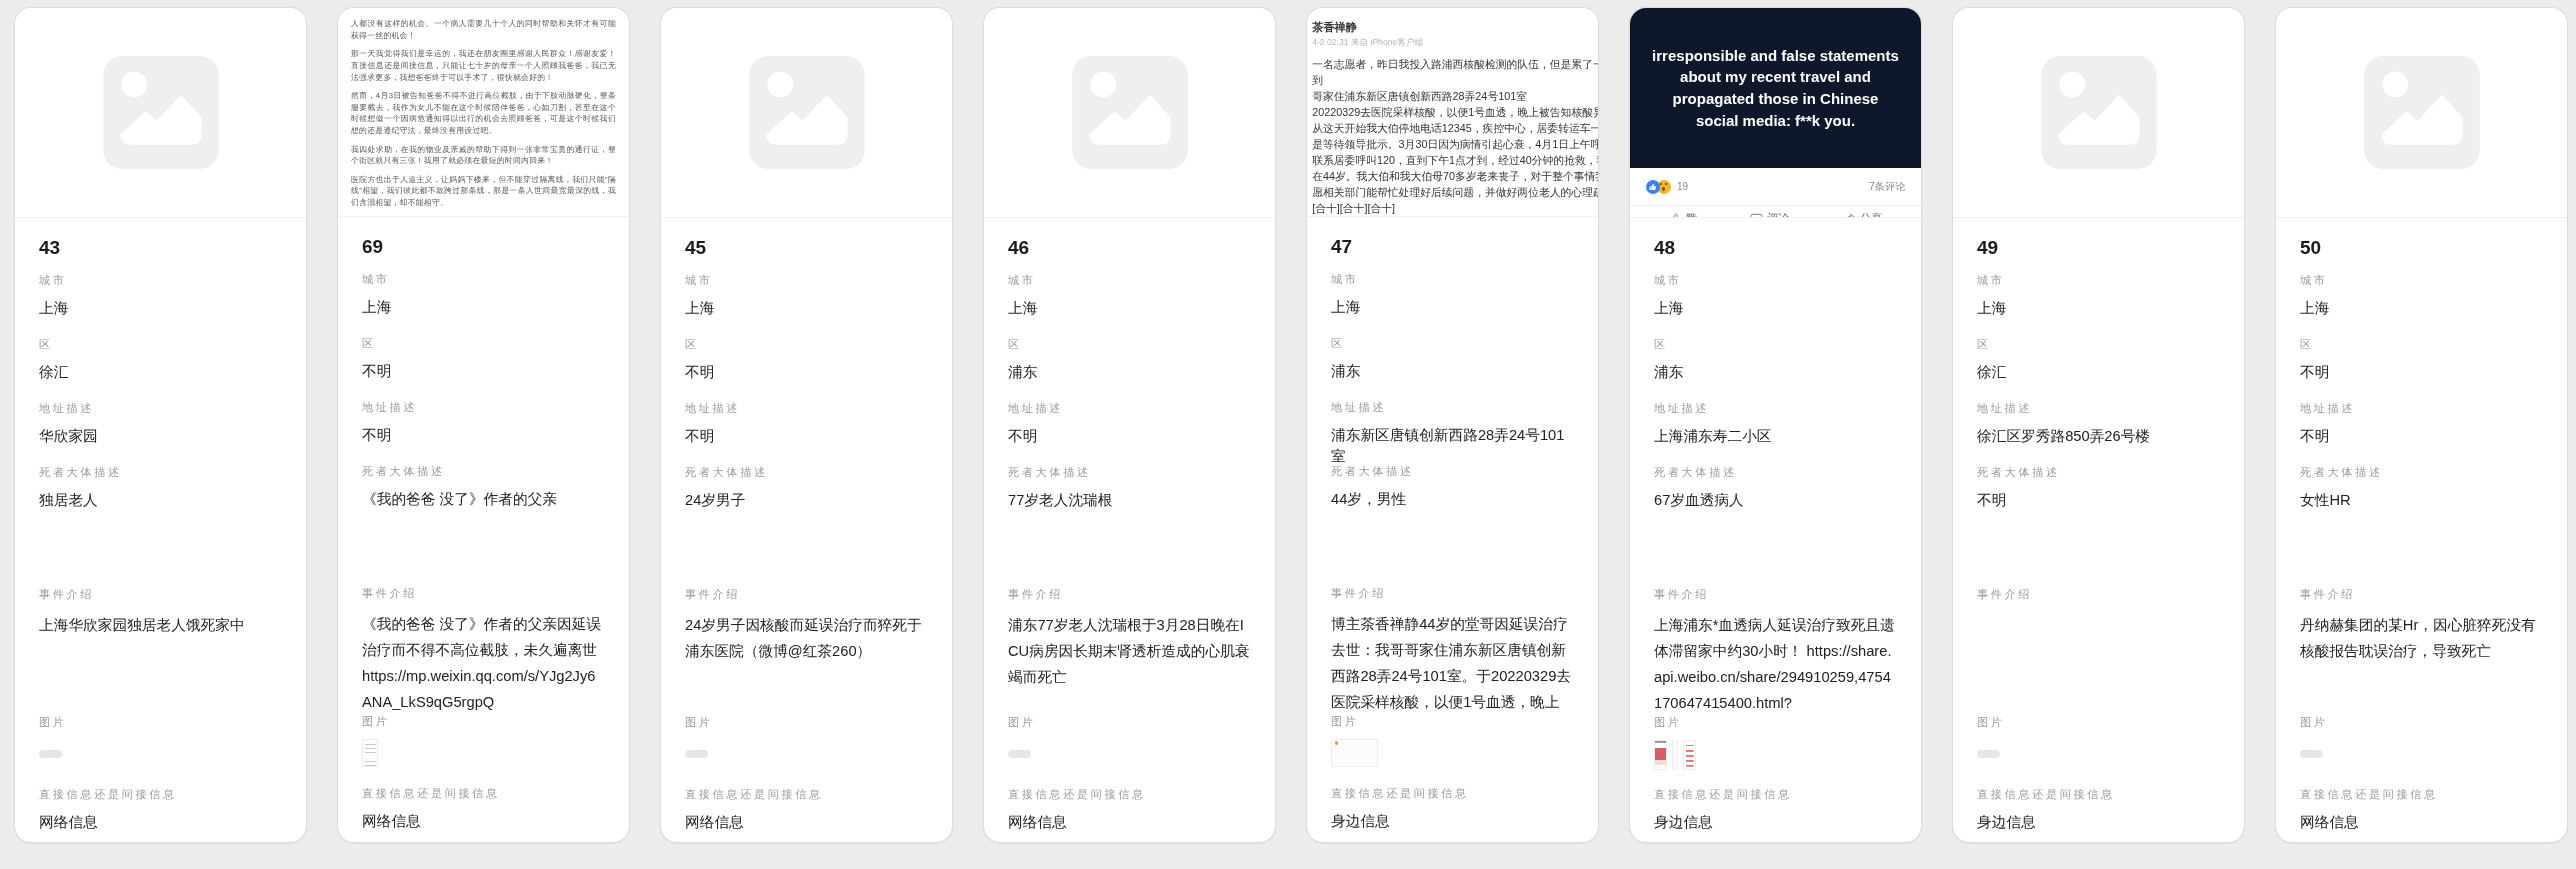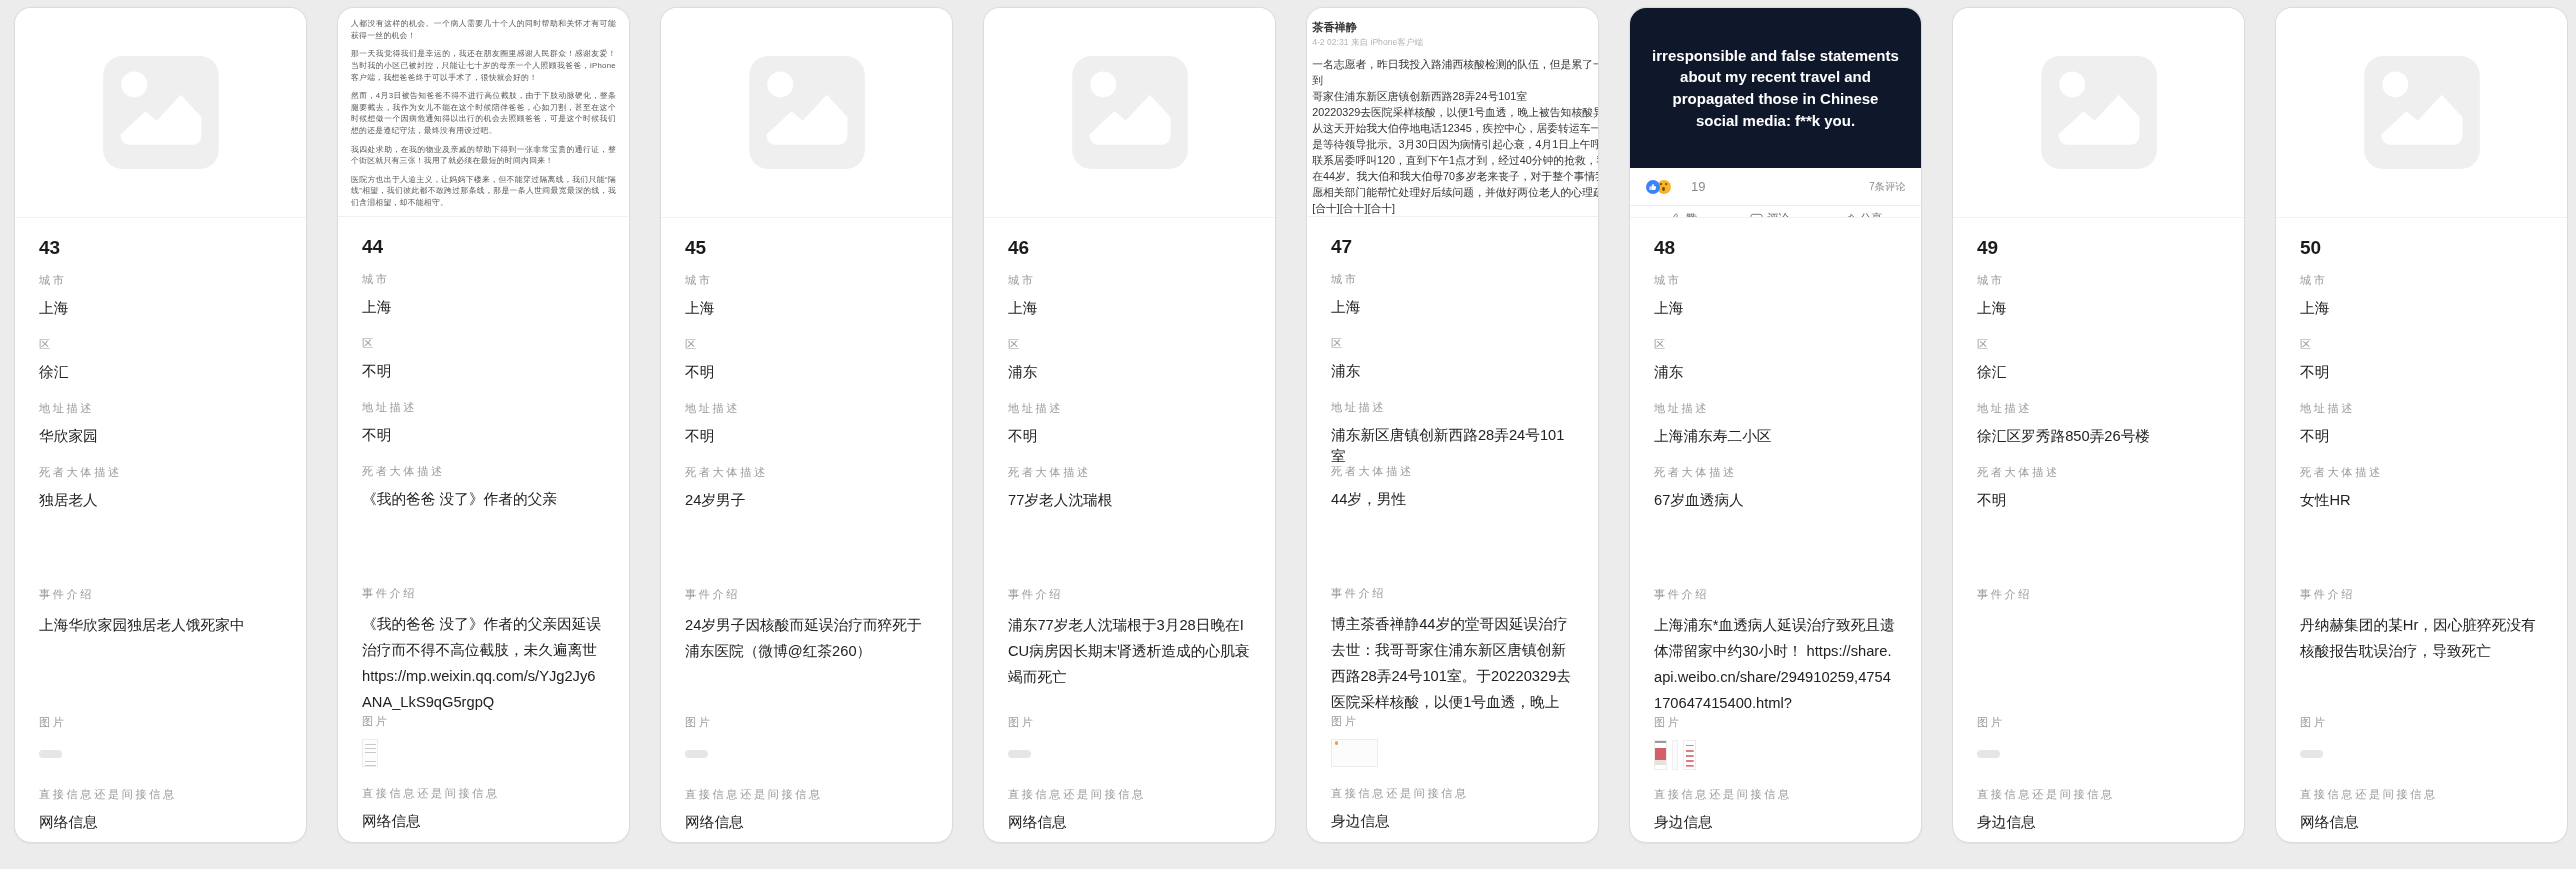"那一天我觉得我们是幸运的，我还在朋友圈里感谢人民群众！感谢友爱！当时我的小区已被" p { text: 当时我的小区已被封控，只能让七十岁的母亲一个人照顾我爸爸，iPhone客户端 -> 直接信息还是间接信息，只能让七十岁的母亲一个人照顾我爸爸，我已无法强求更多 }
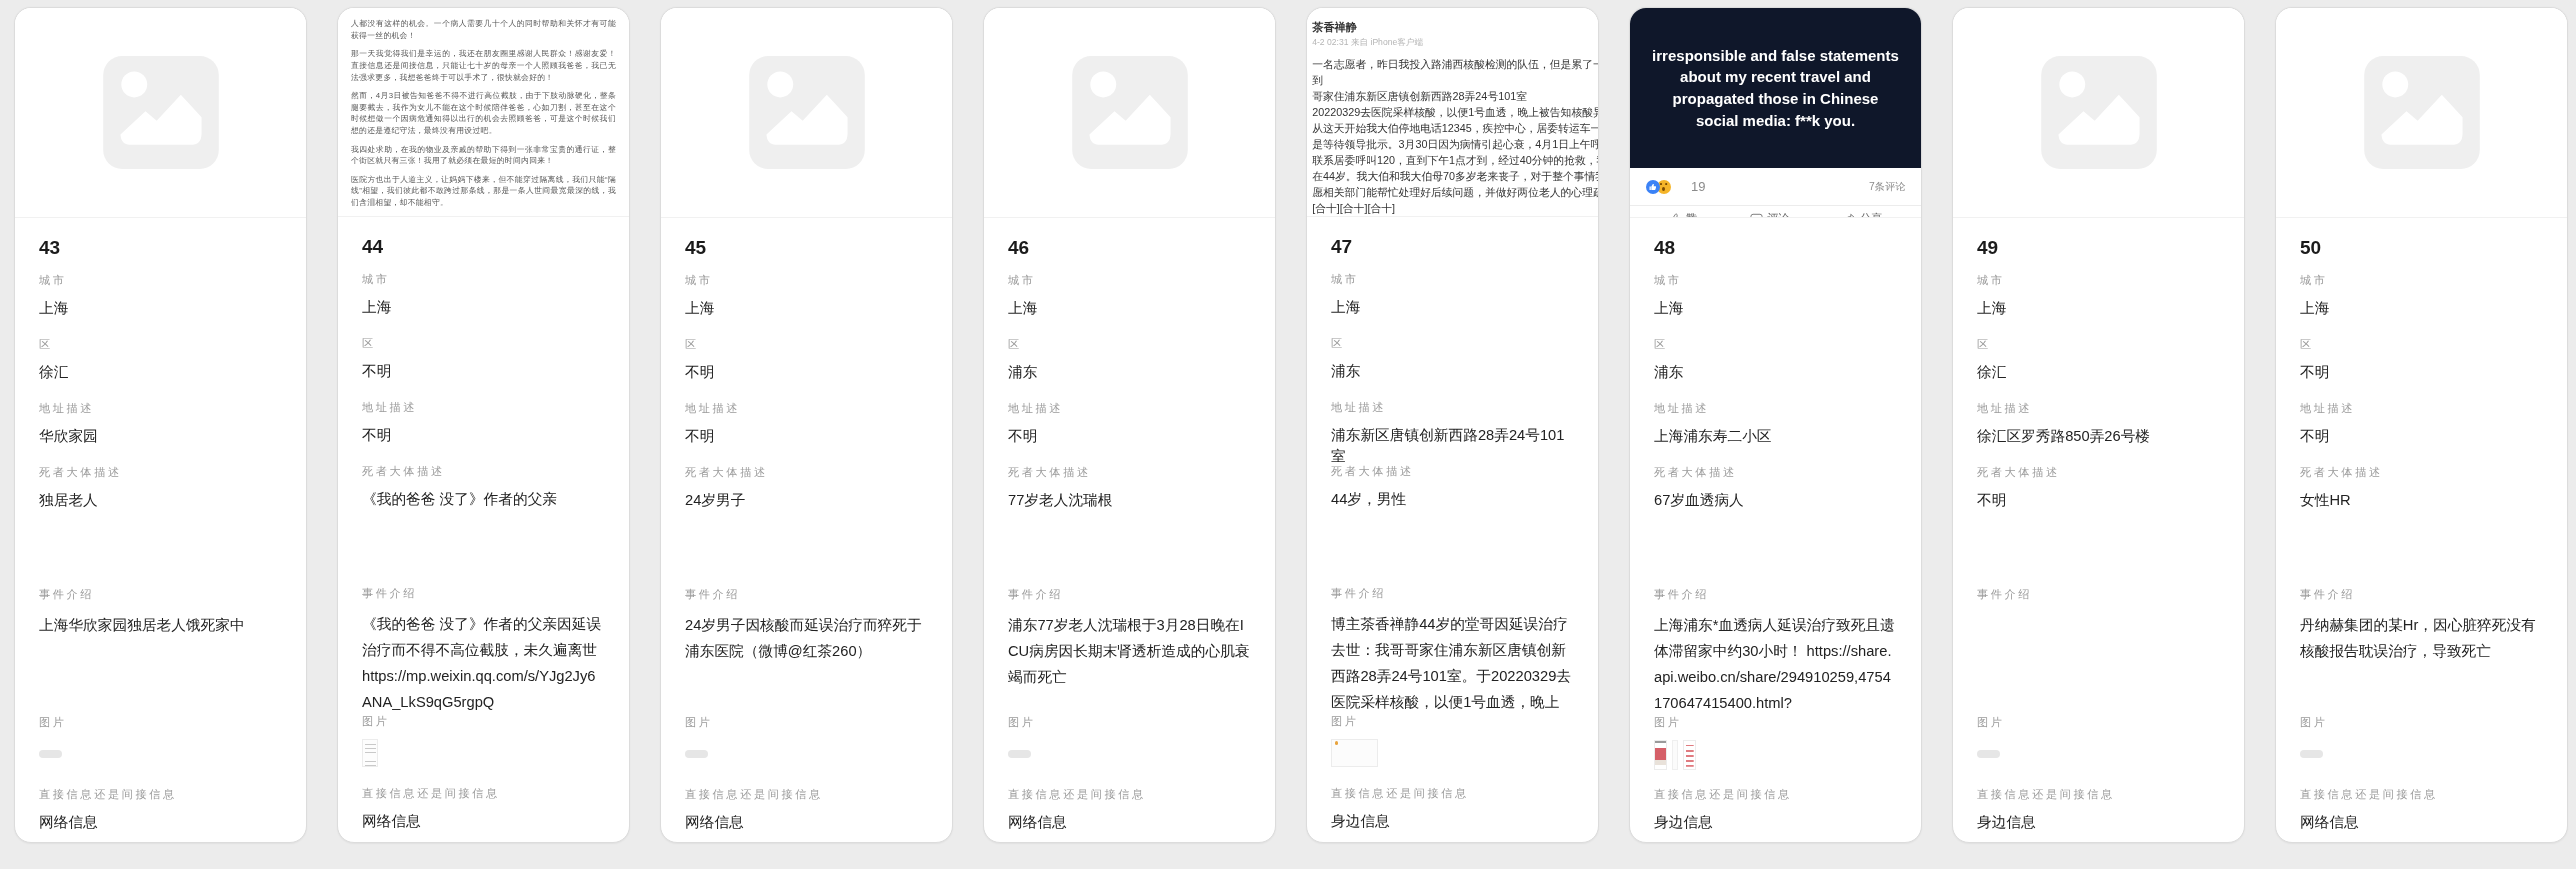"19" .fb-count { font-size: 13px -> 10px; margin-left: 20px -> 6px }
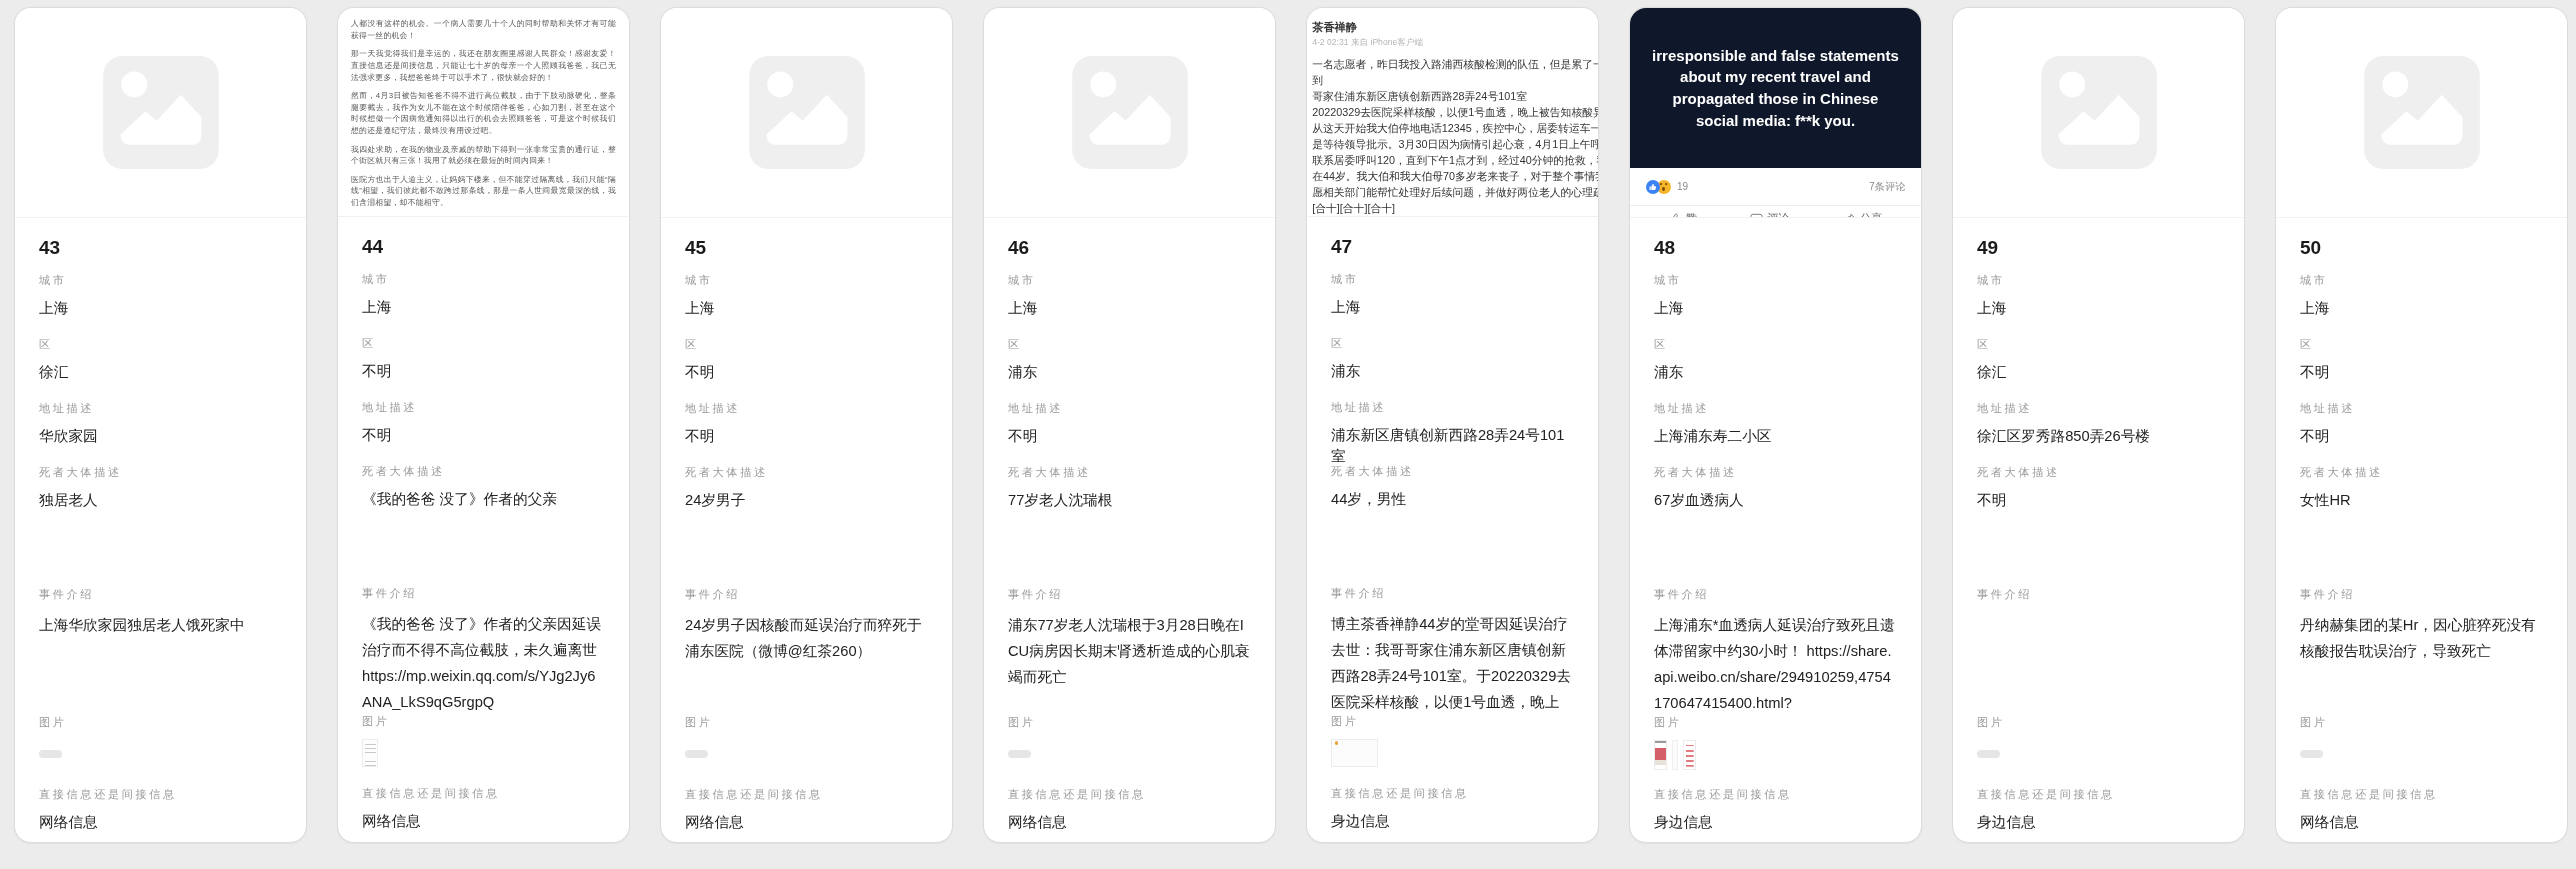"44" div.num { text: 44 -> 69 }
